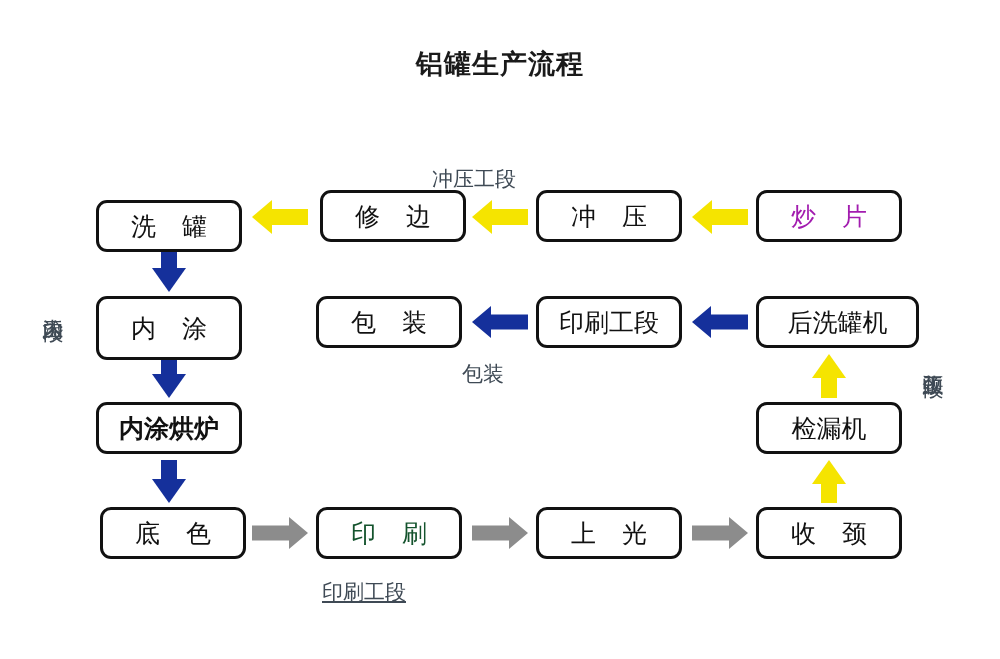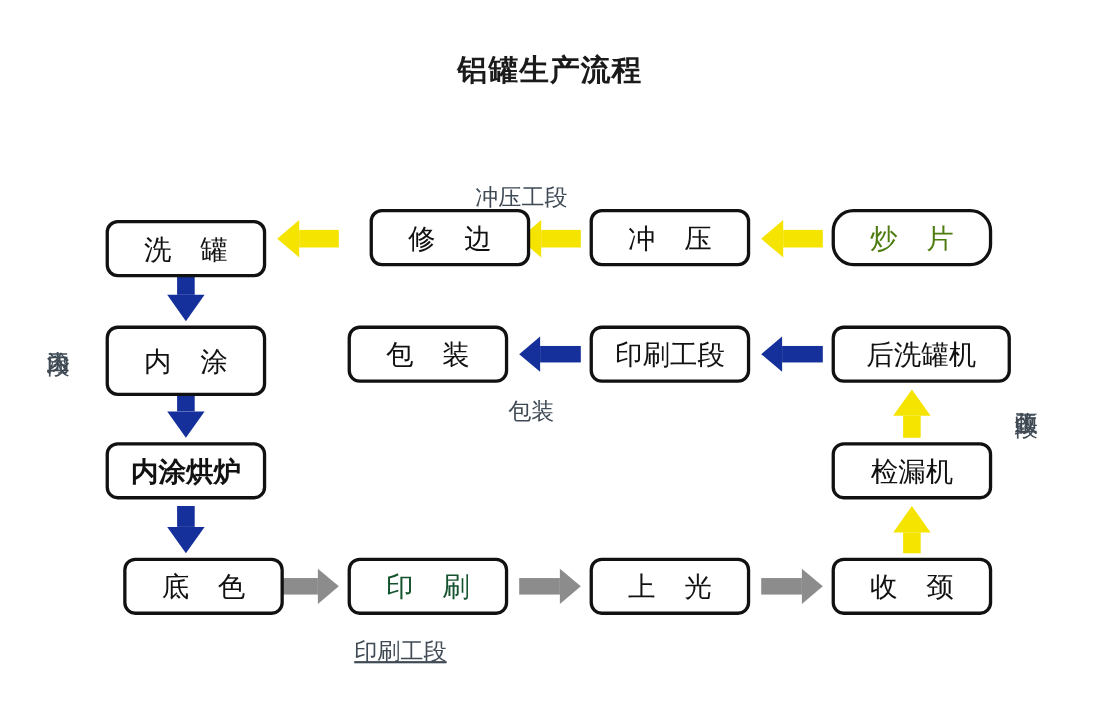"修 边" div.node { left: 336px -> 320px }
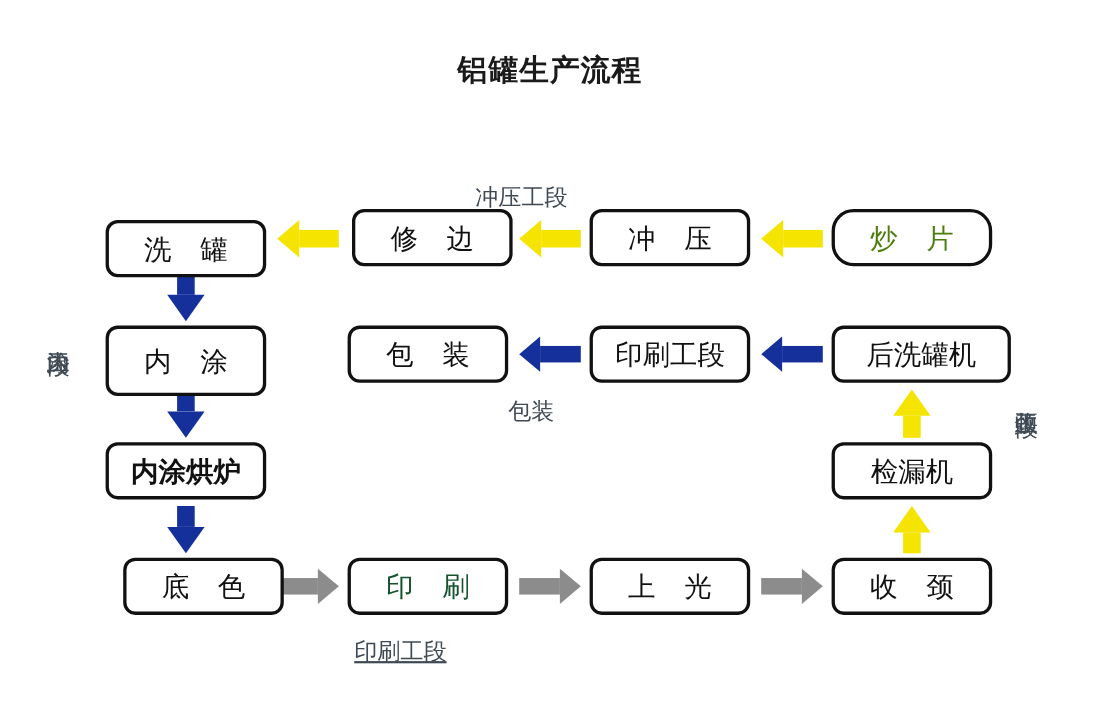"炒 片" div.node { border-radius: 20px -> none; color: #4d7c0f -> #a21caf }
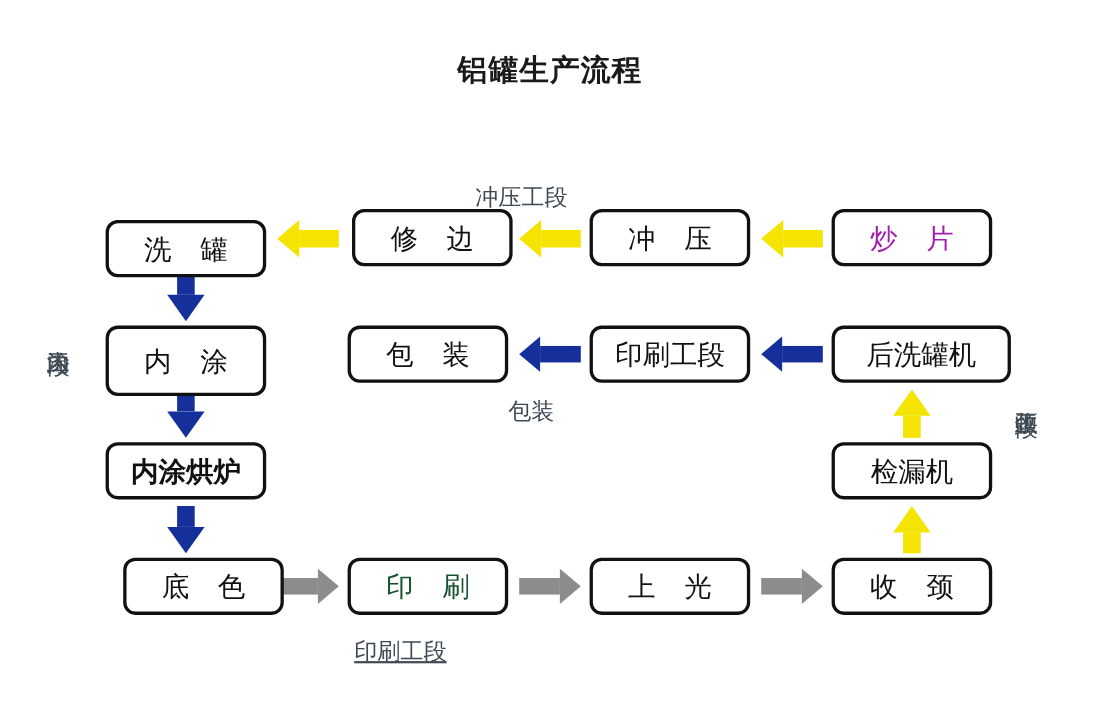"底 色" div.node { left: 112px -> 100px }
